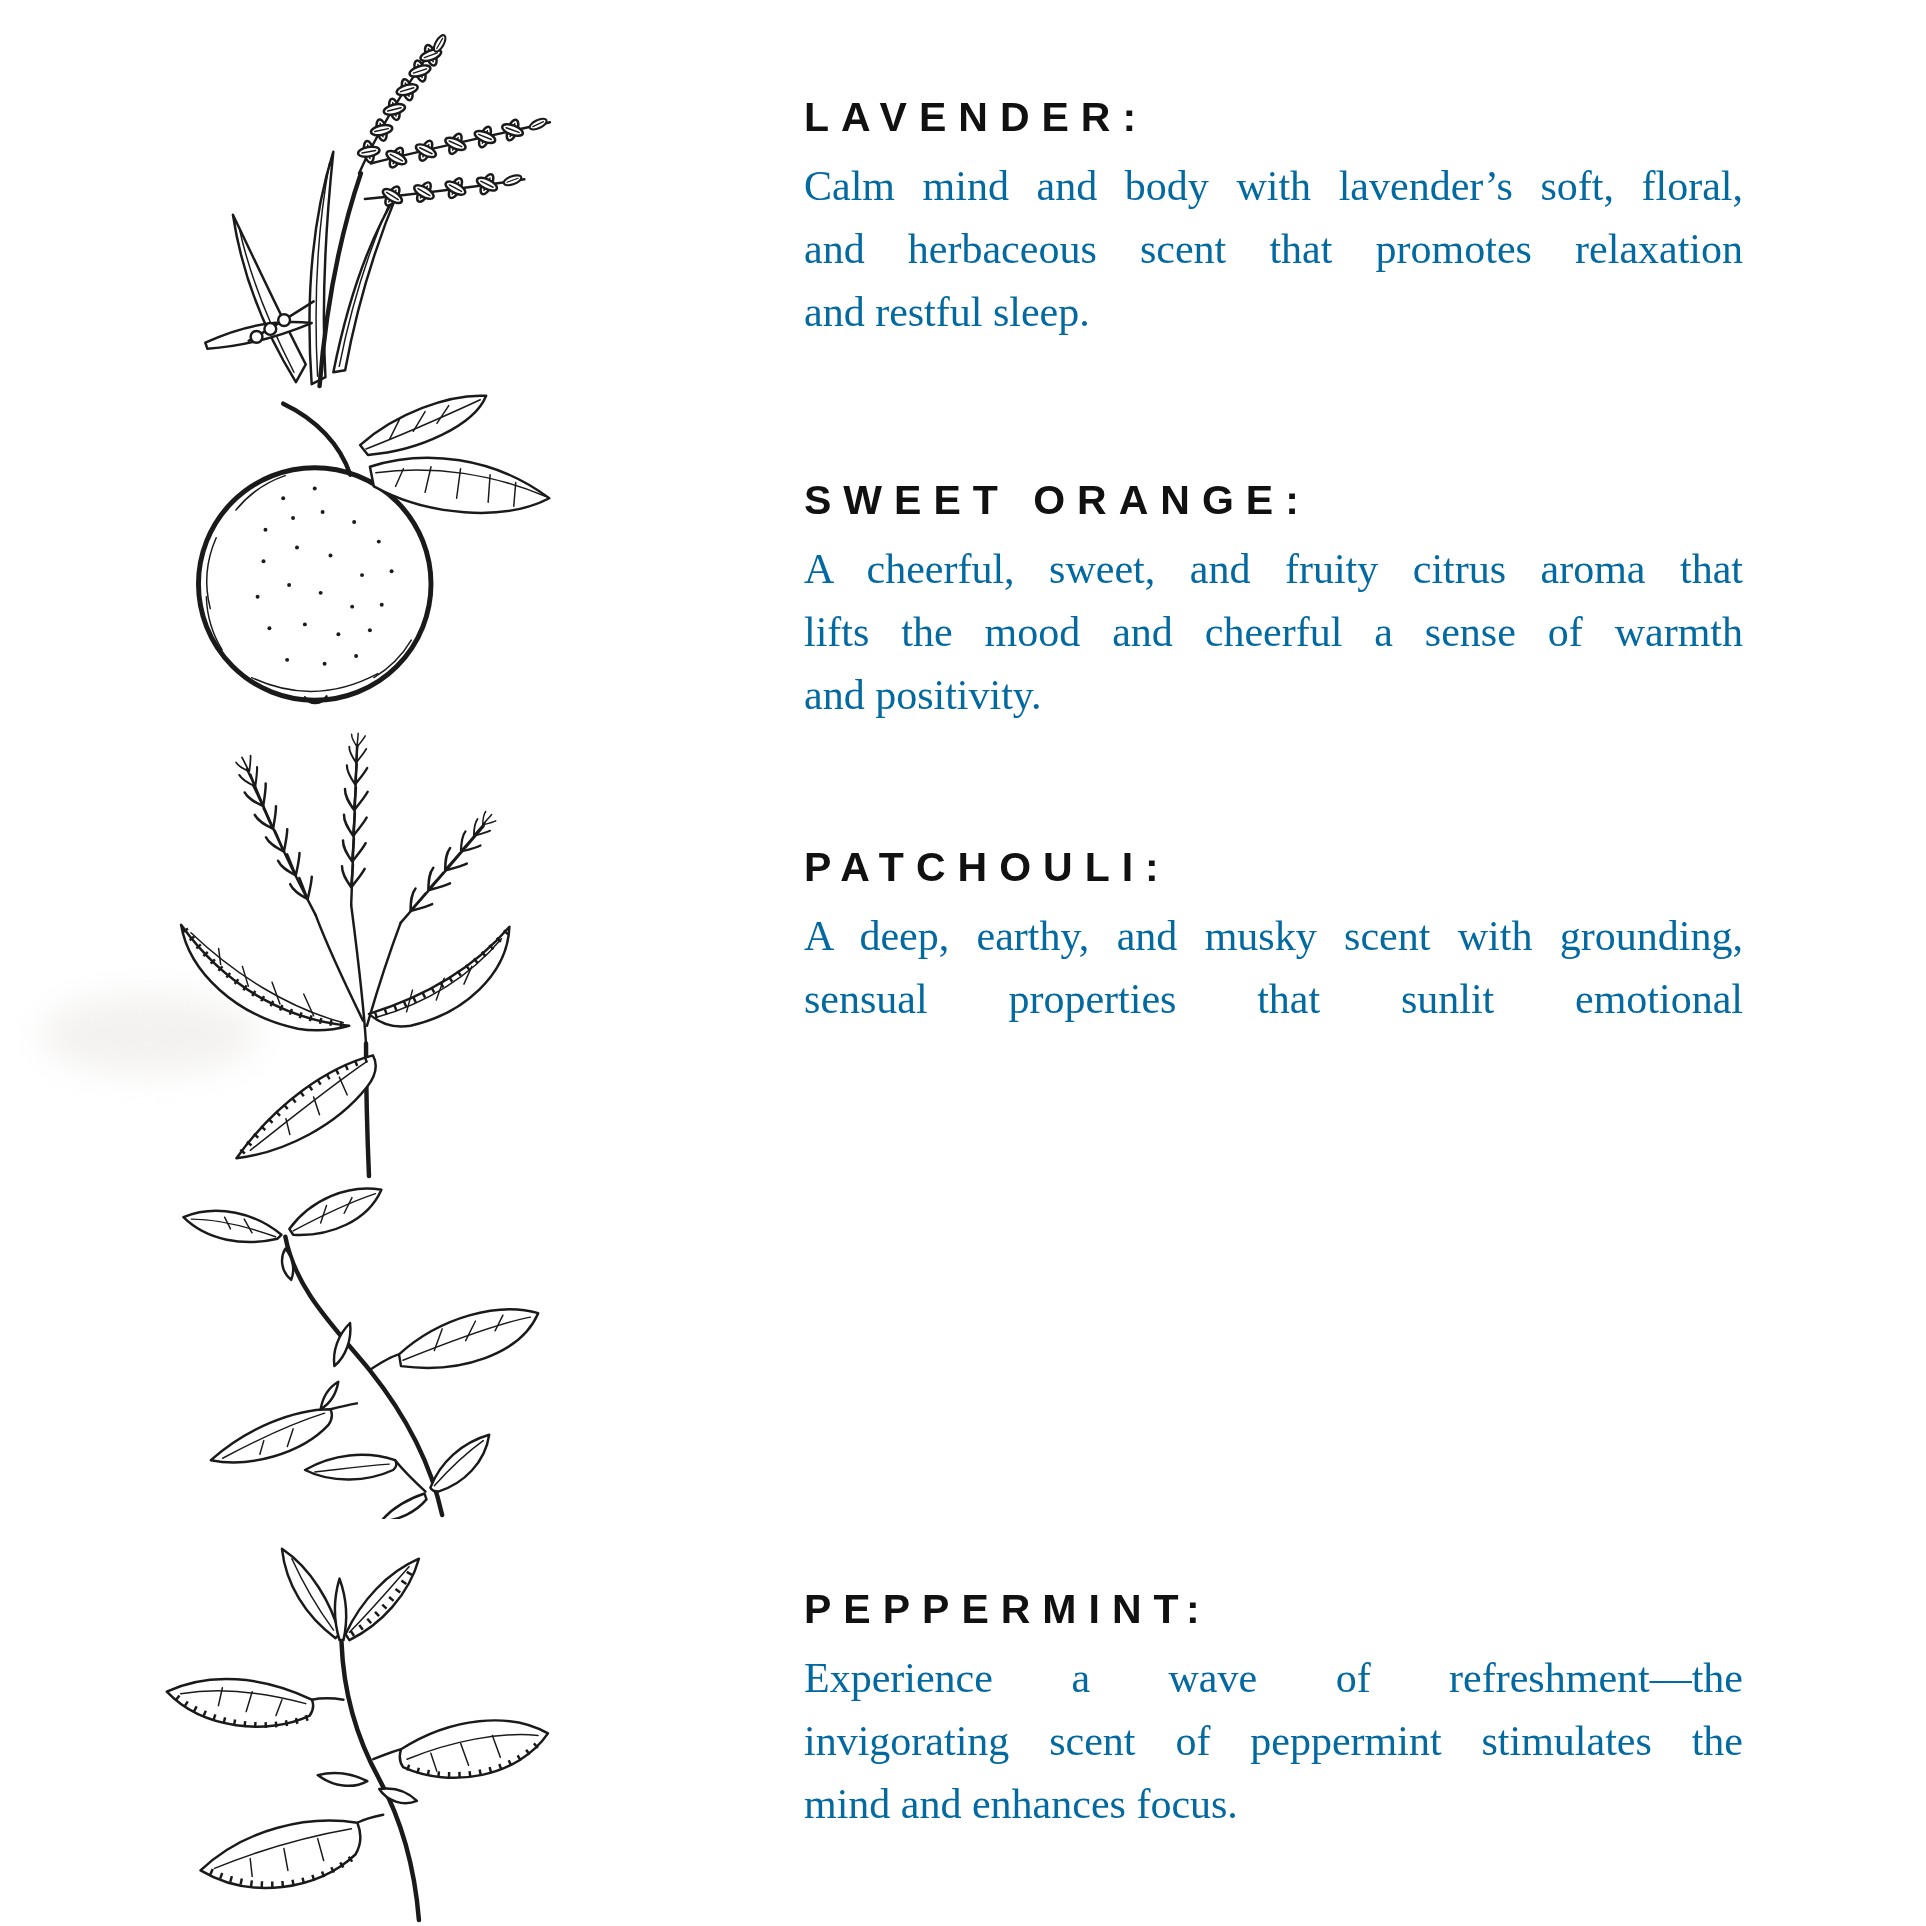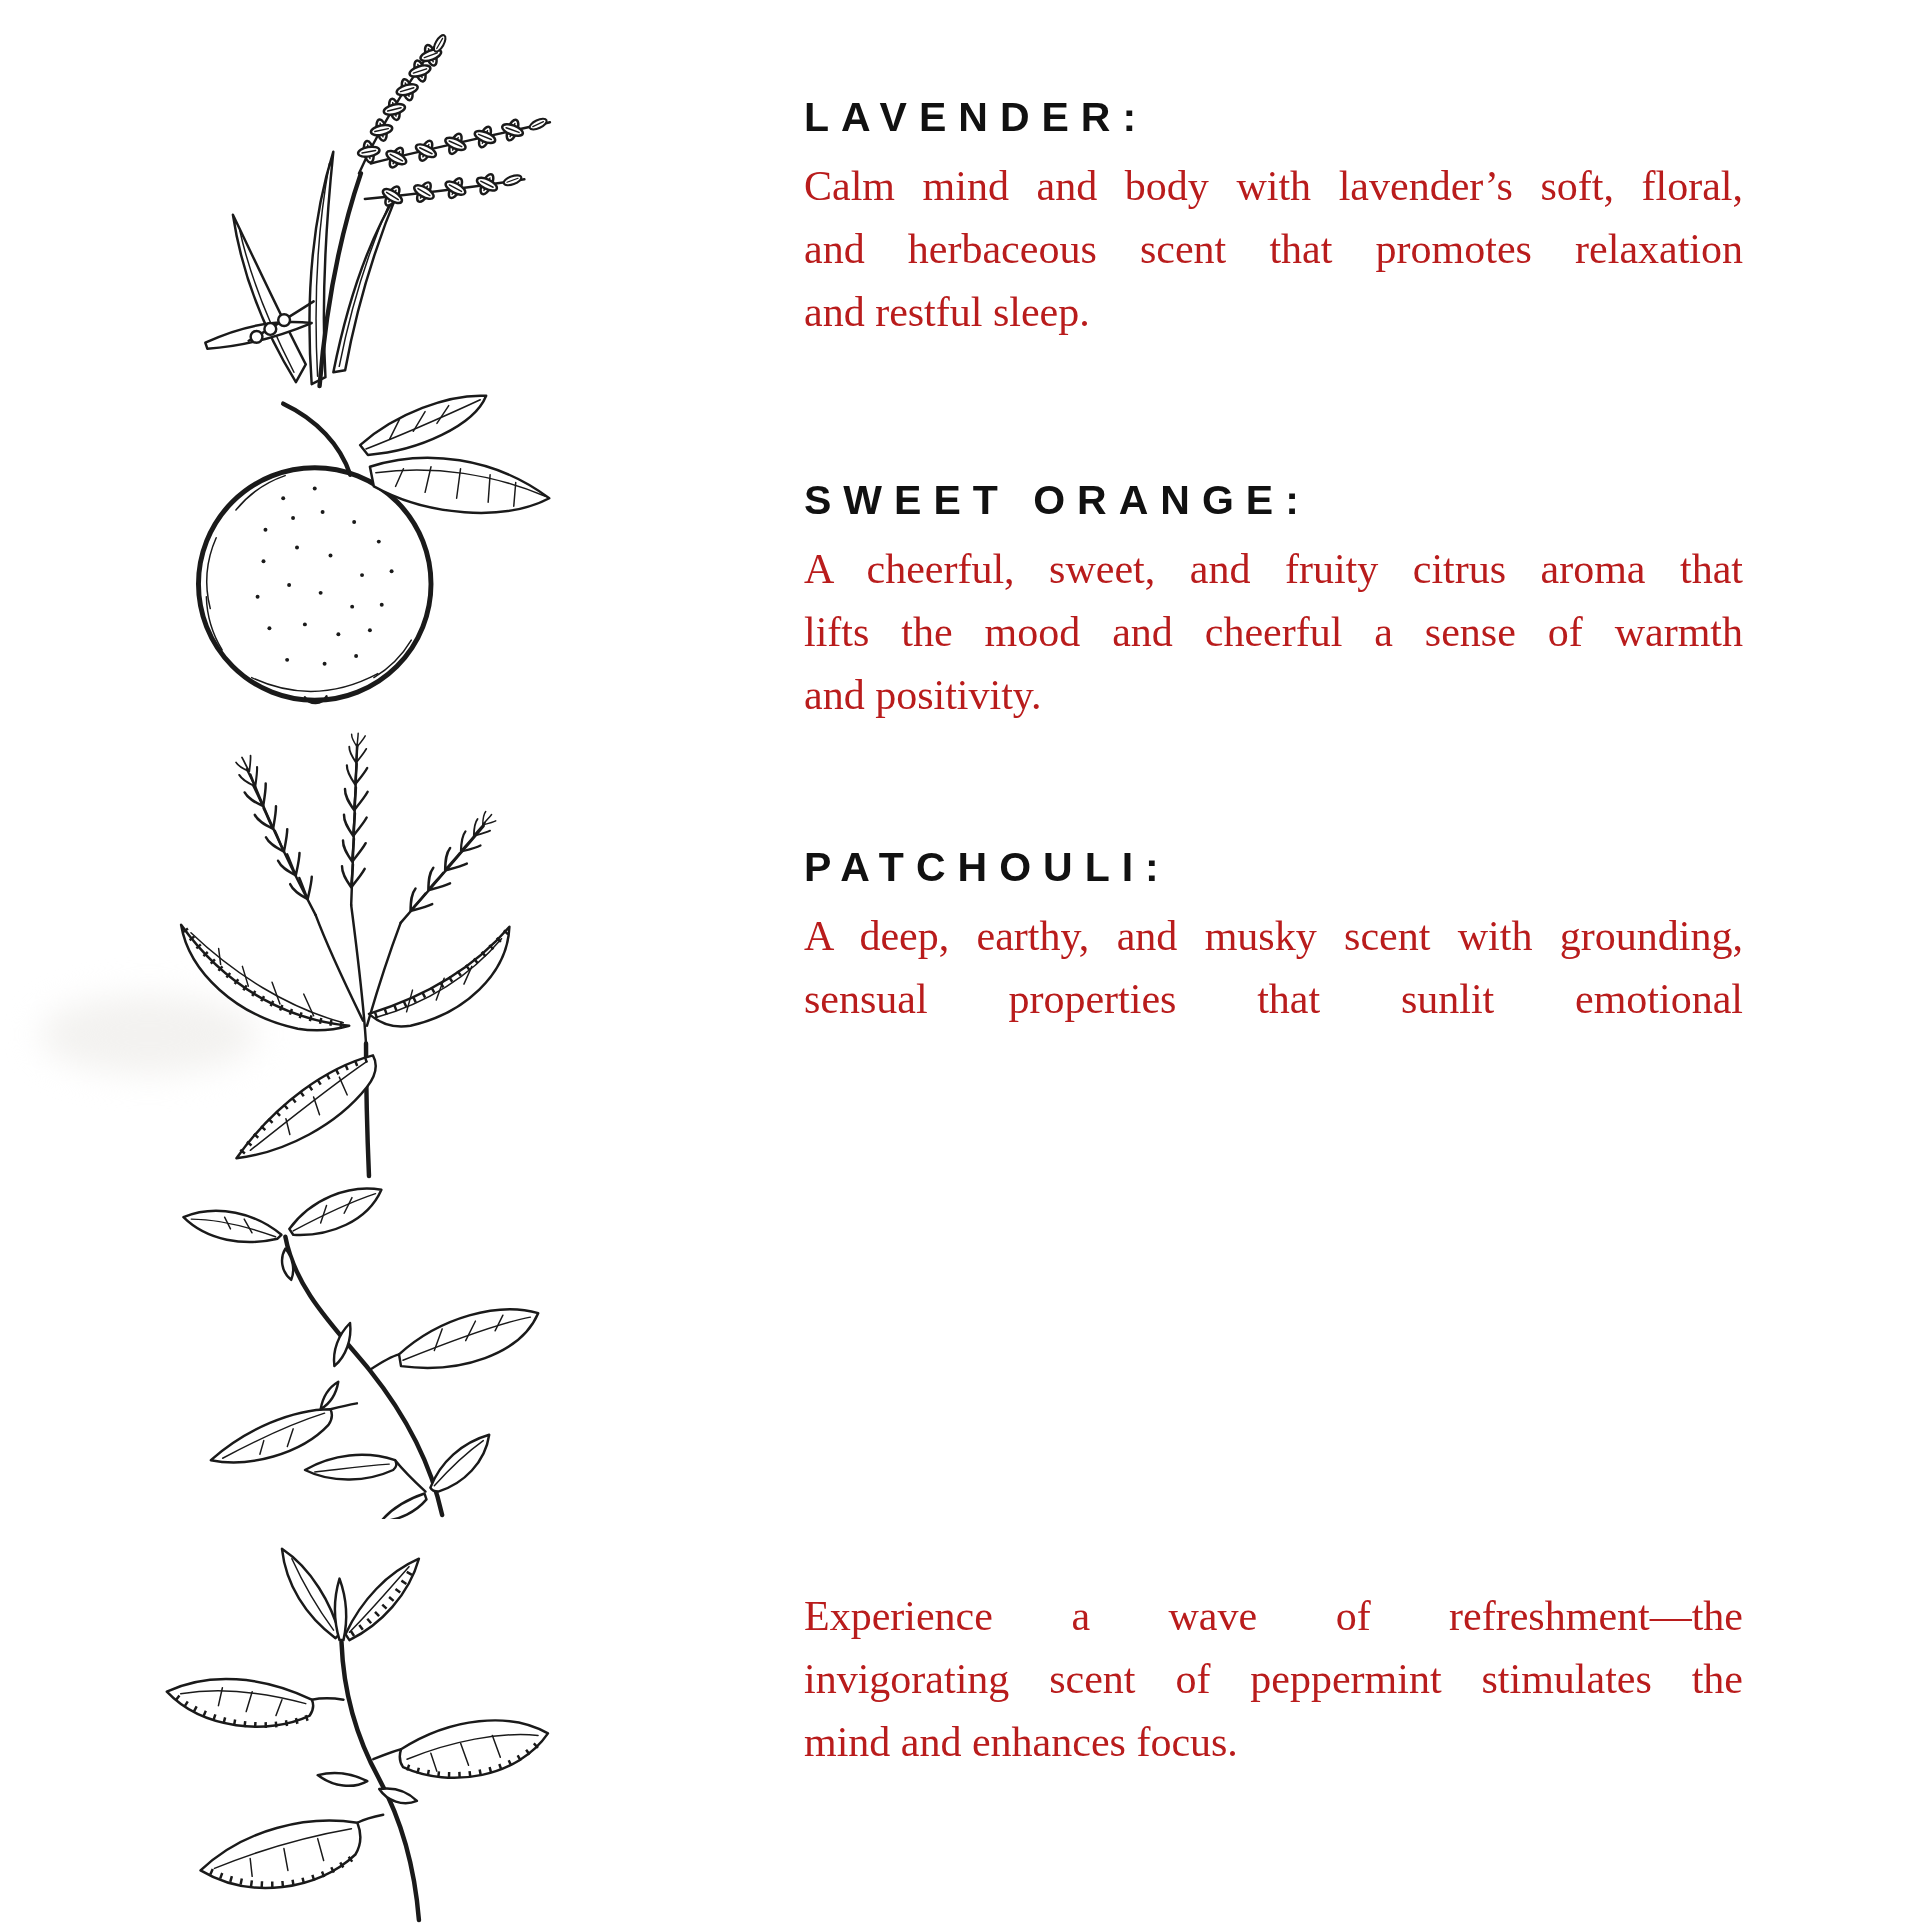"Calm mind and body with" .bline { color: #b91c1c -> #0369a1 }
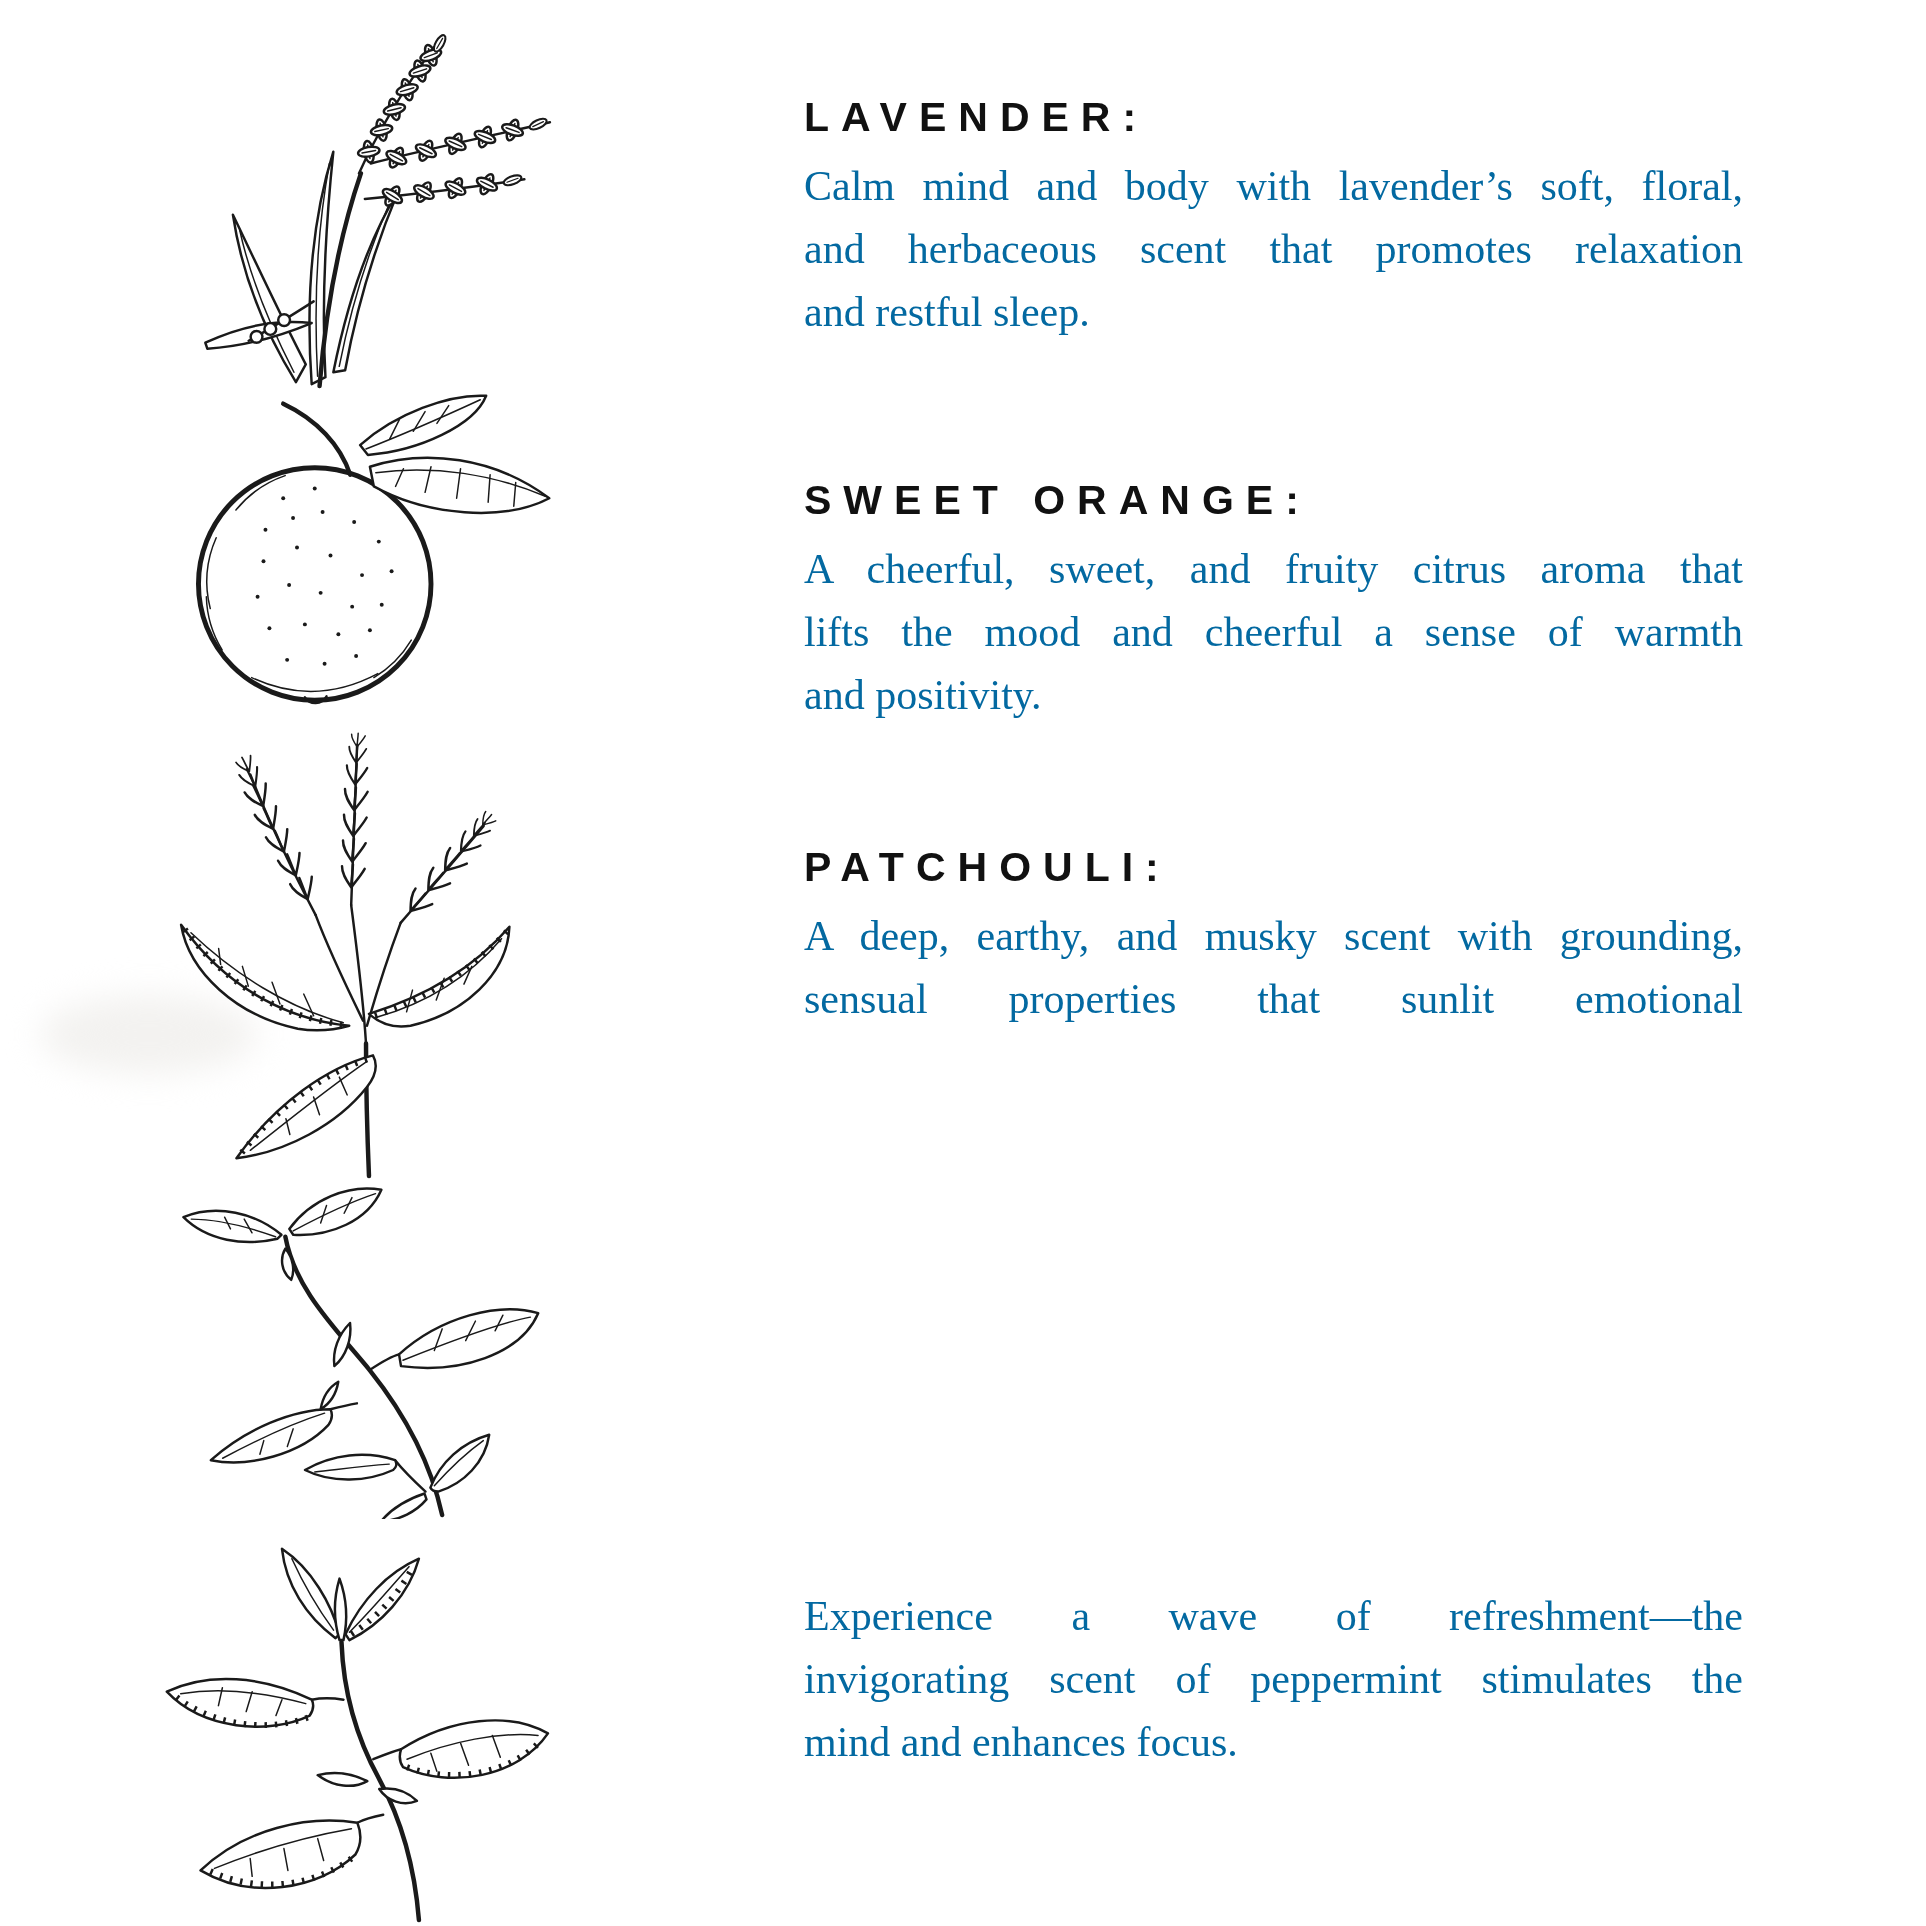"PEPPERMINT:" h2.heading { html: none -> <h2>PEPPERMINT:</h2> }
